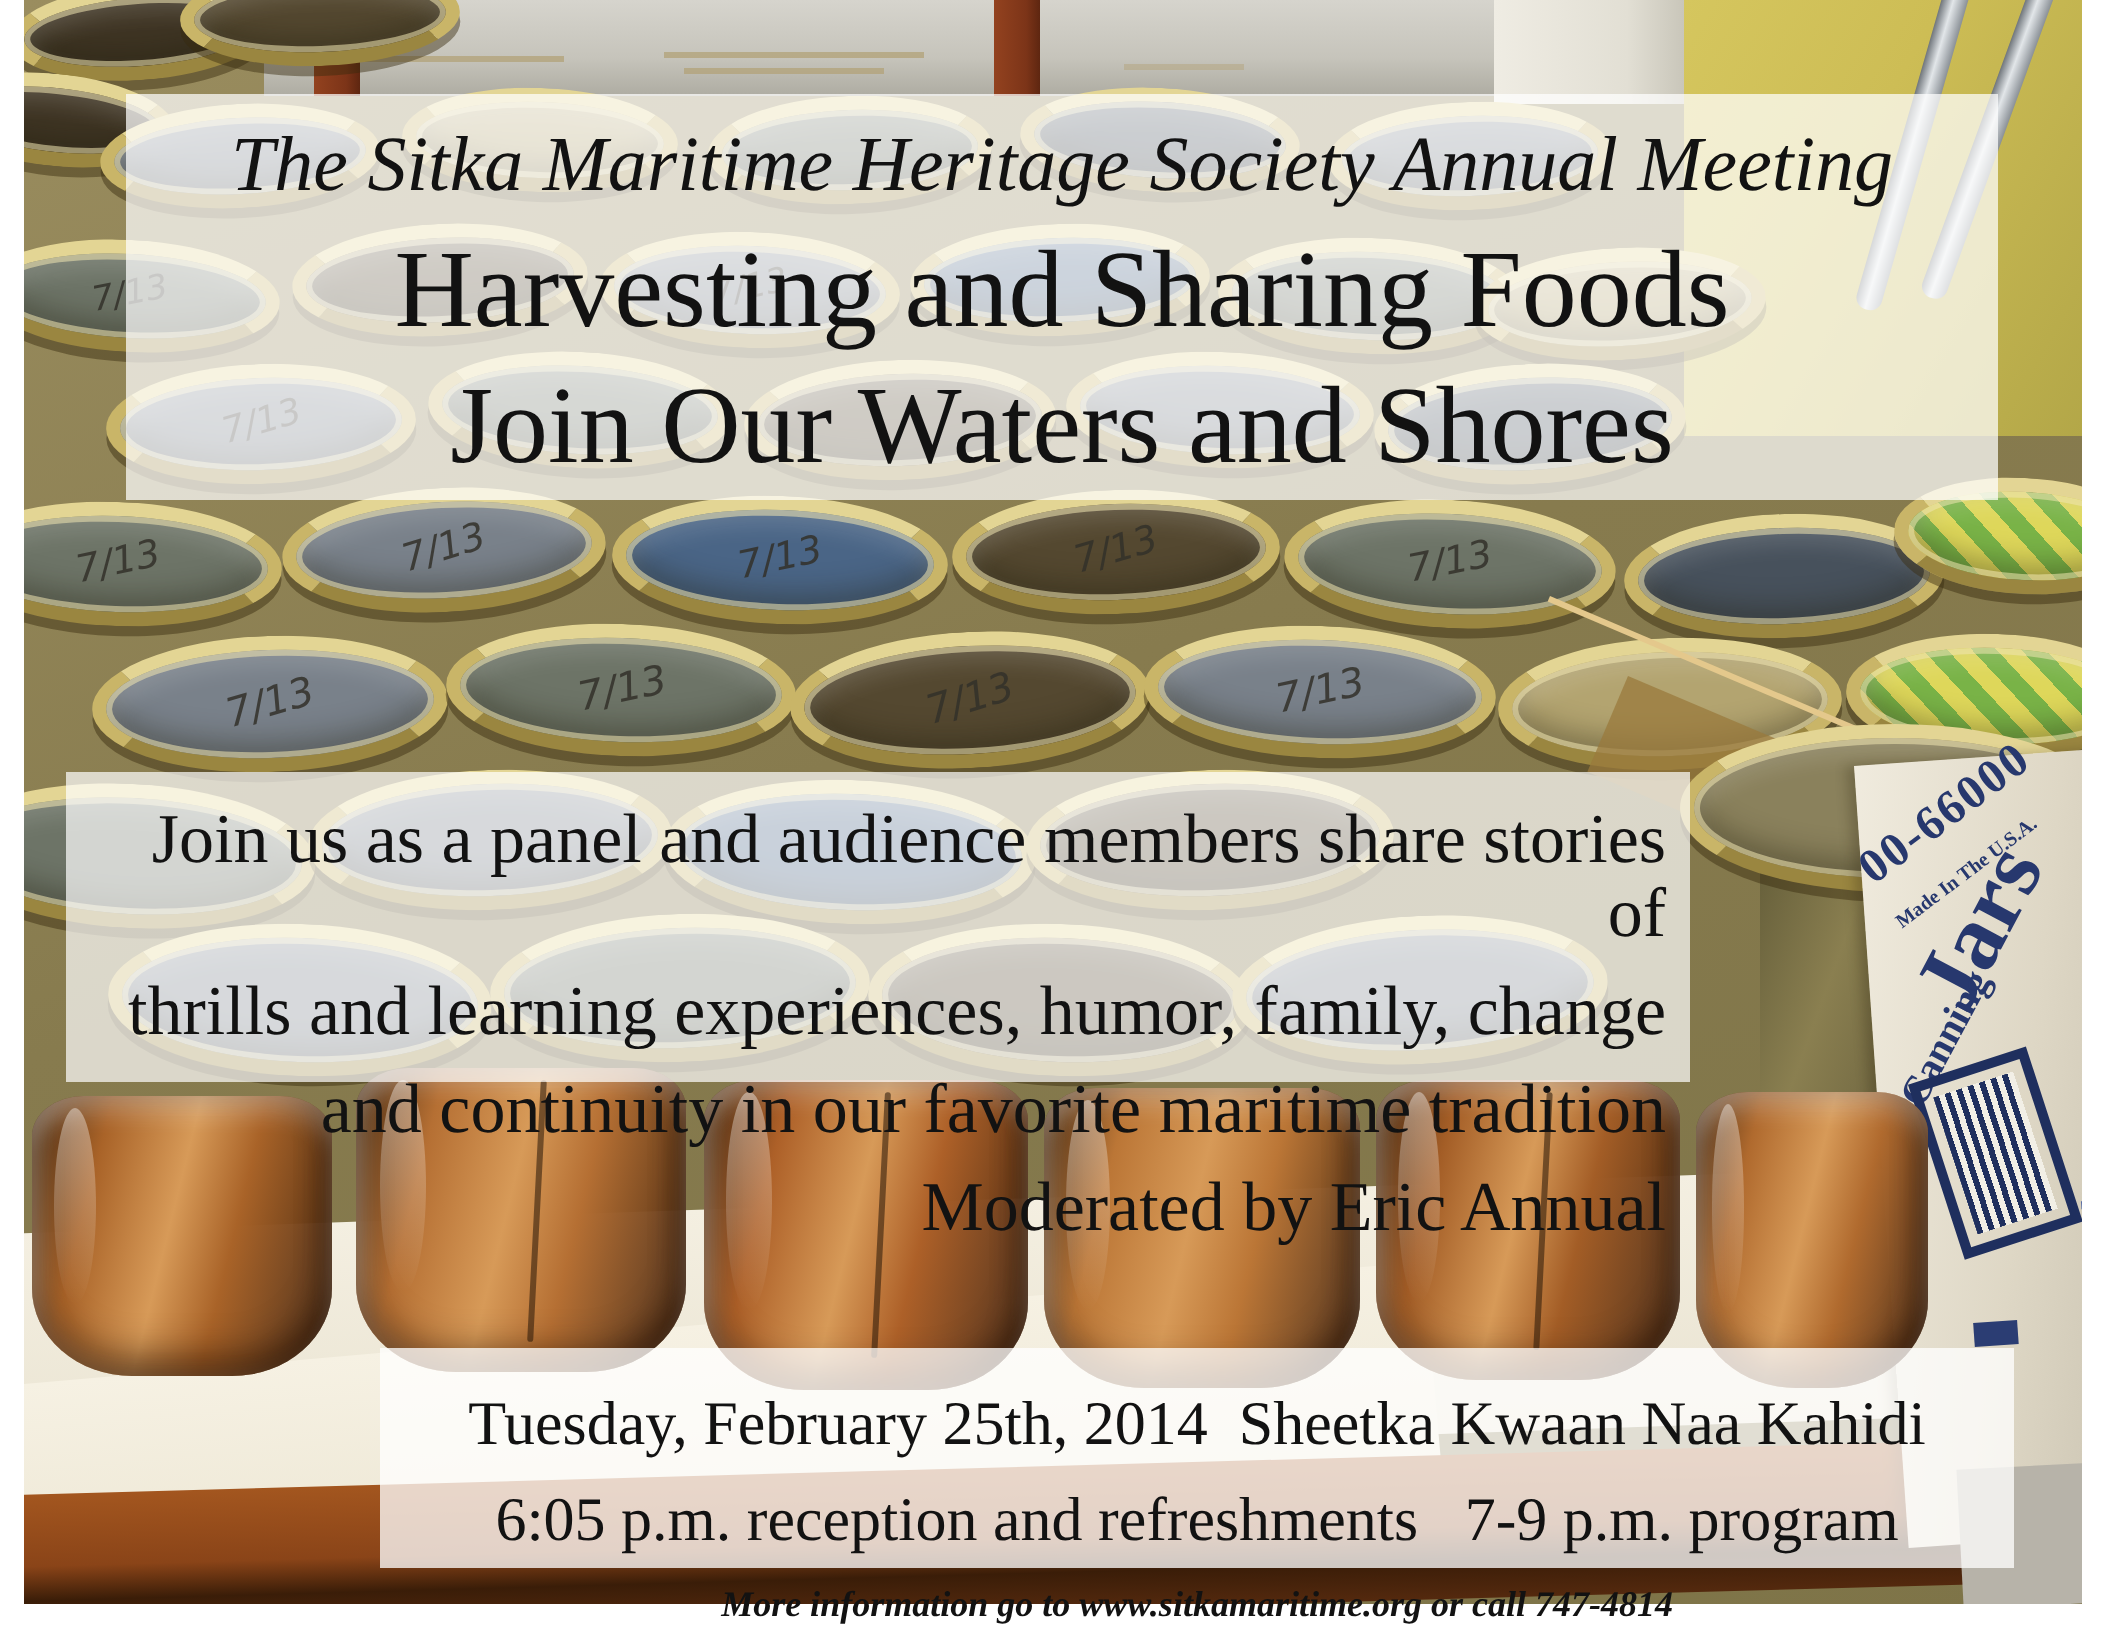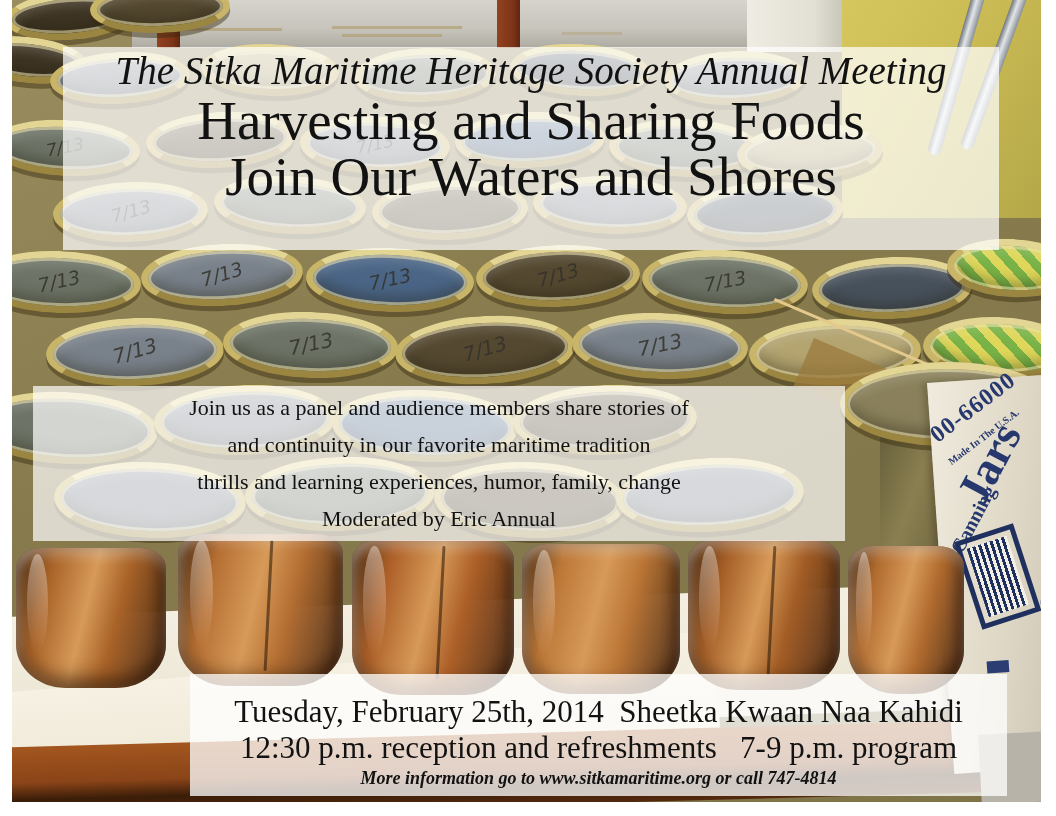"The Sitka Maritime Heritage Society" .banner p { margin: 0 -> 12px }
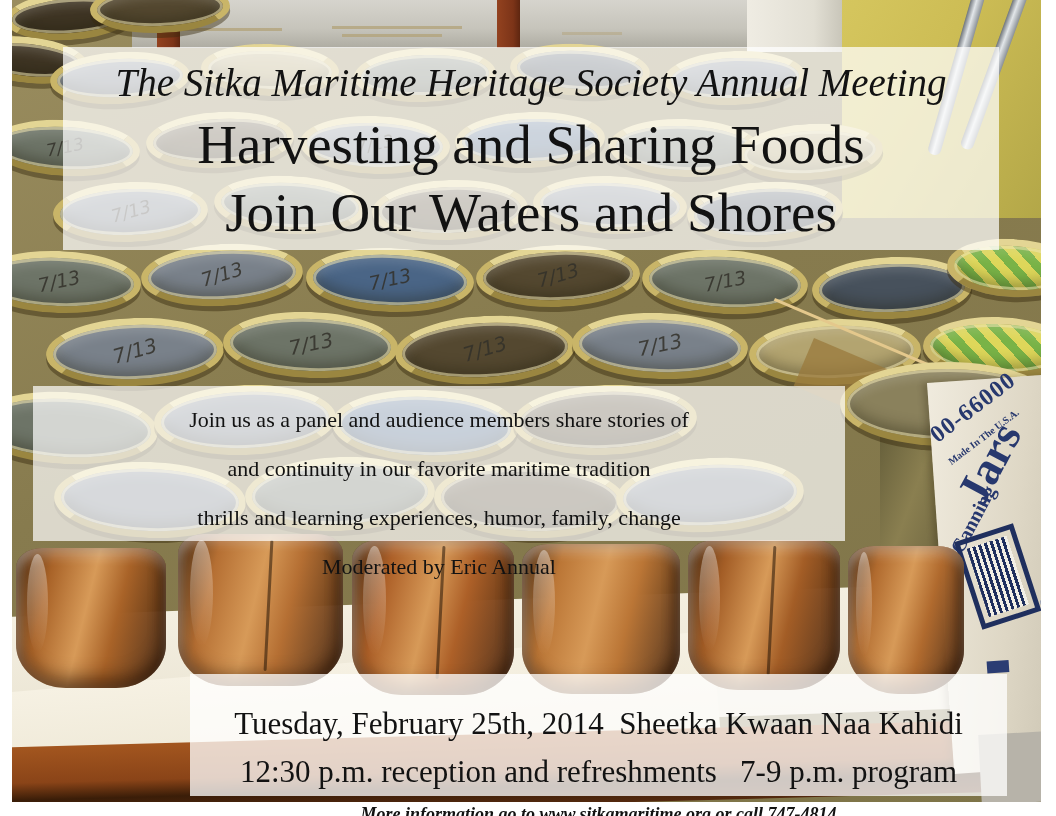"Join us as a panel" .b-mid p { font-size: 22px -> 35px; text-align: none -> right }
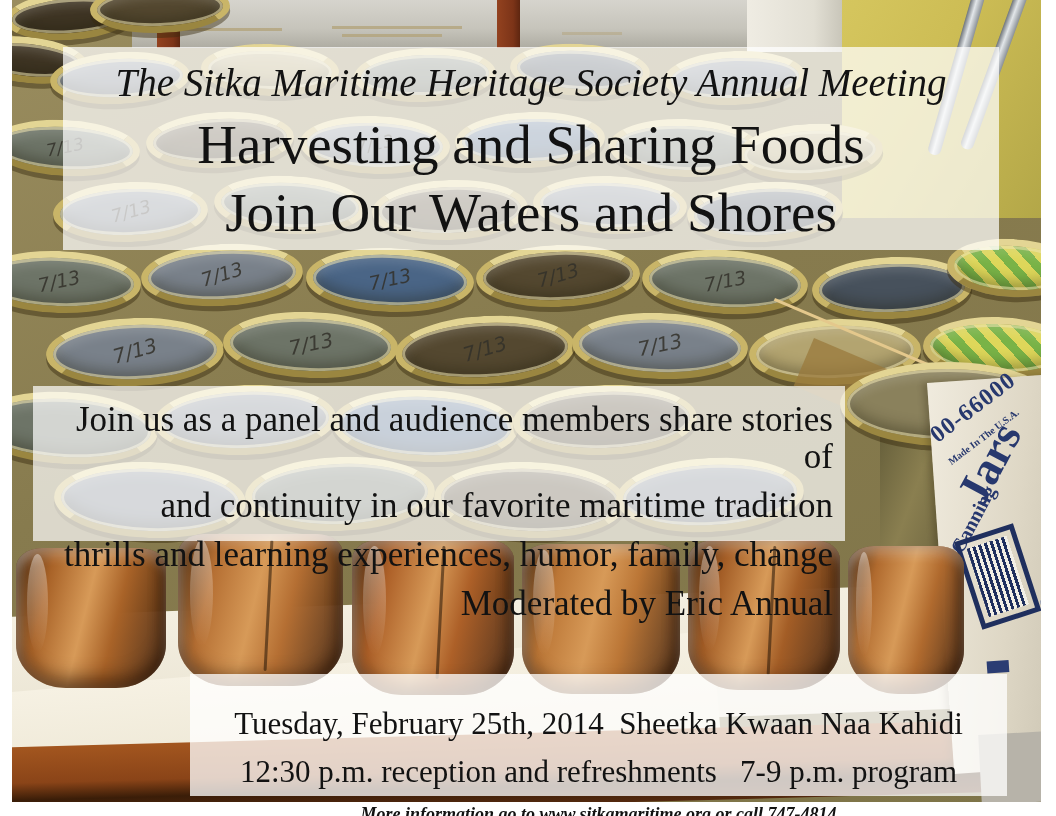"and continuity in our favorite" p { order: before "thrills and learning experiences, humor," -> after "thrills and learning experiences, humor," }
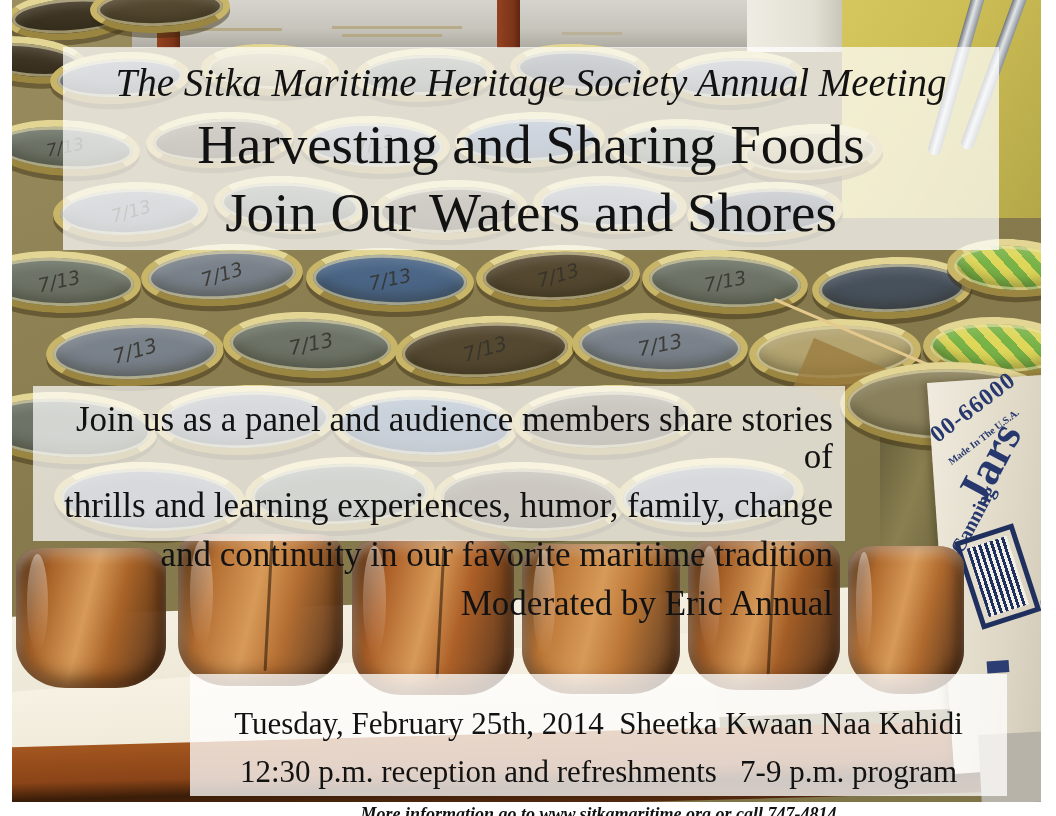"Tuesday, February 25th, 2014 Sheetka" .b-bot { padding-top: 20px -> 8px }
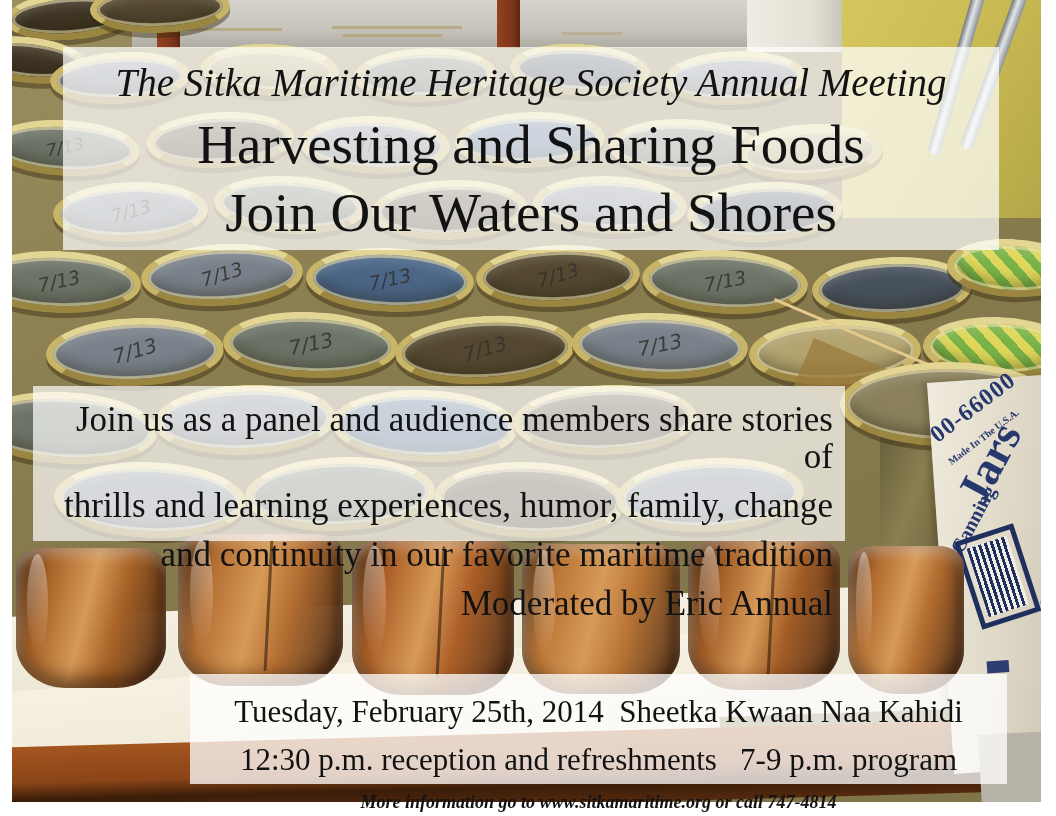"12:30 p.m. reception and refreshments" p { text: 12:30 -> 6:05 }
